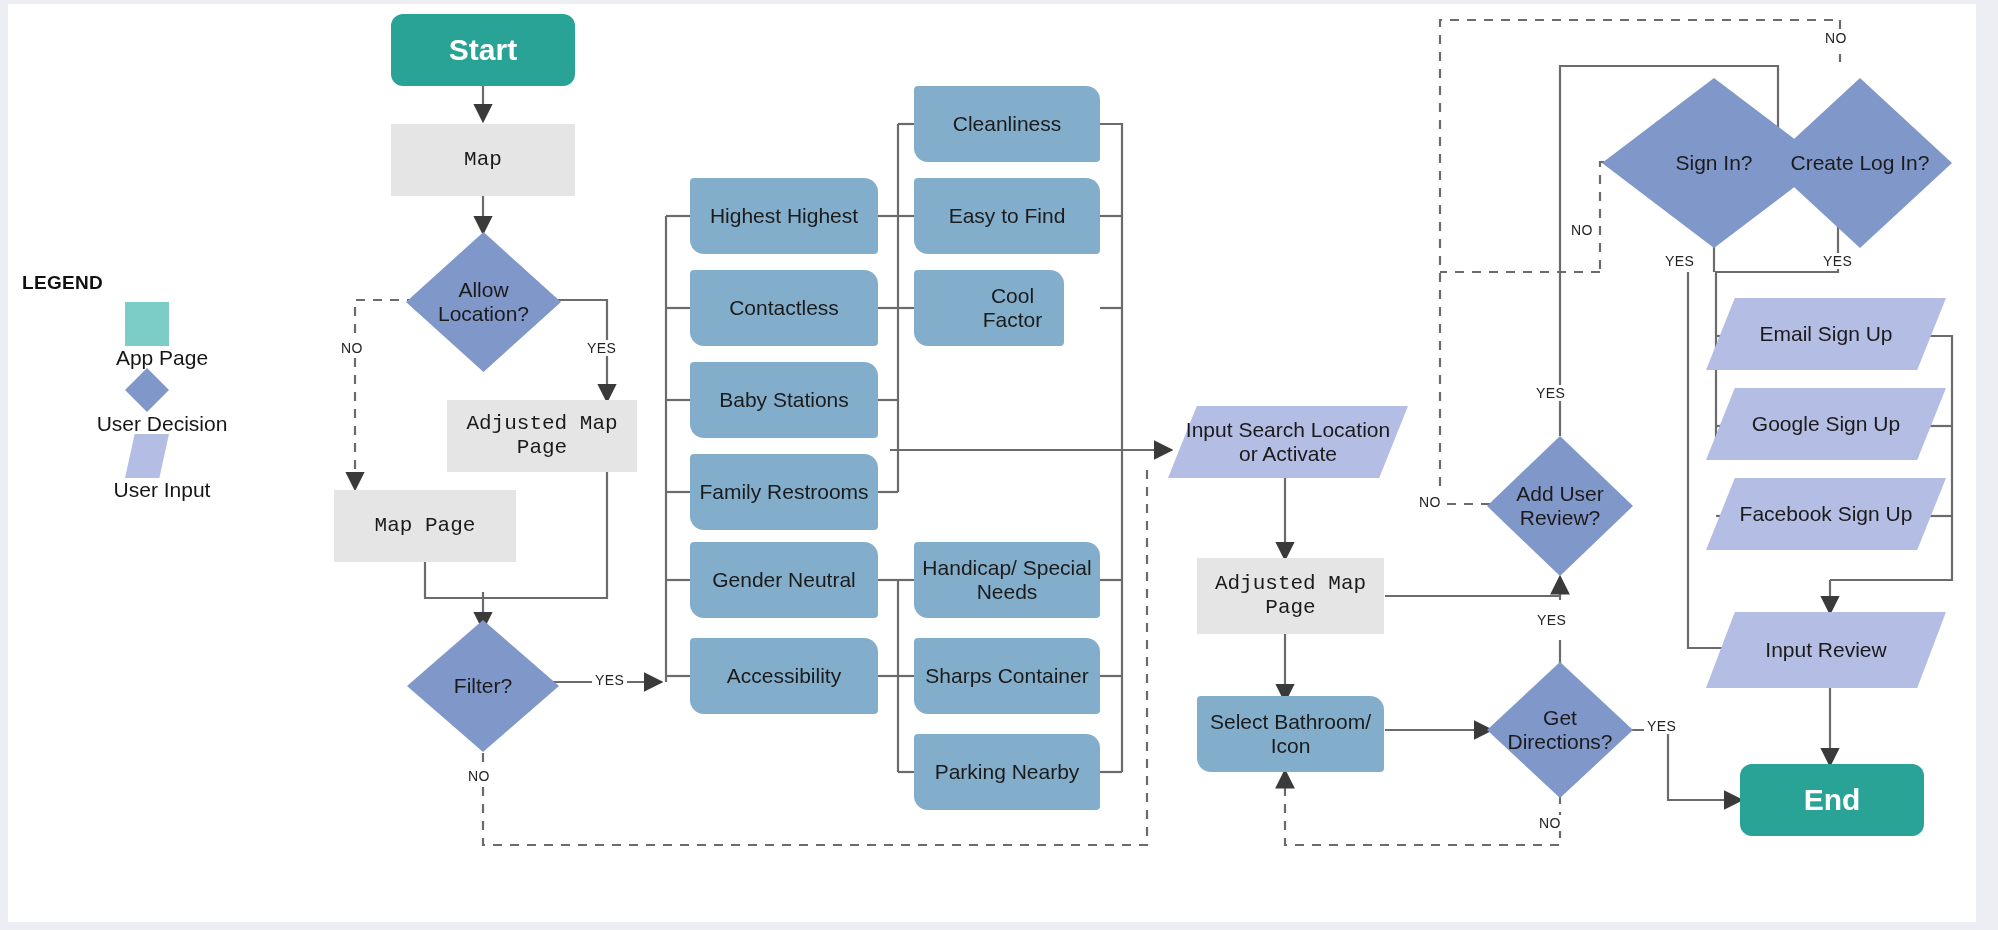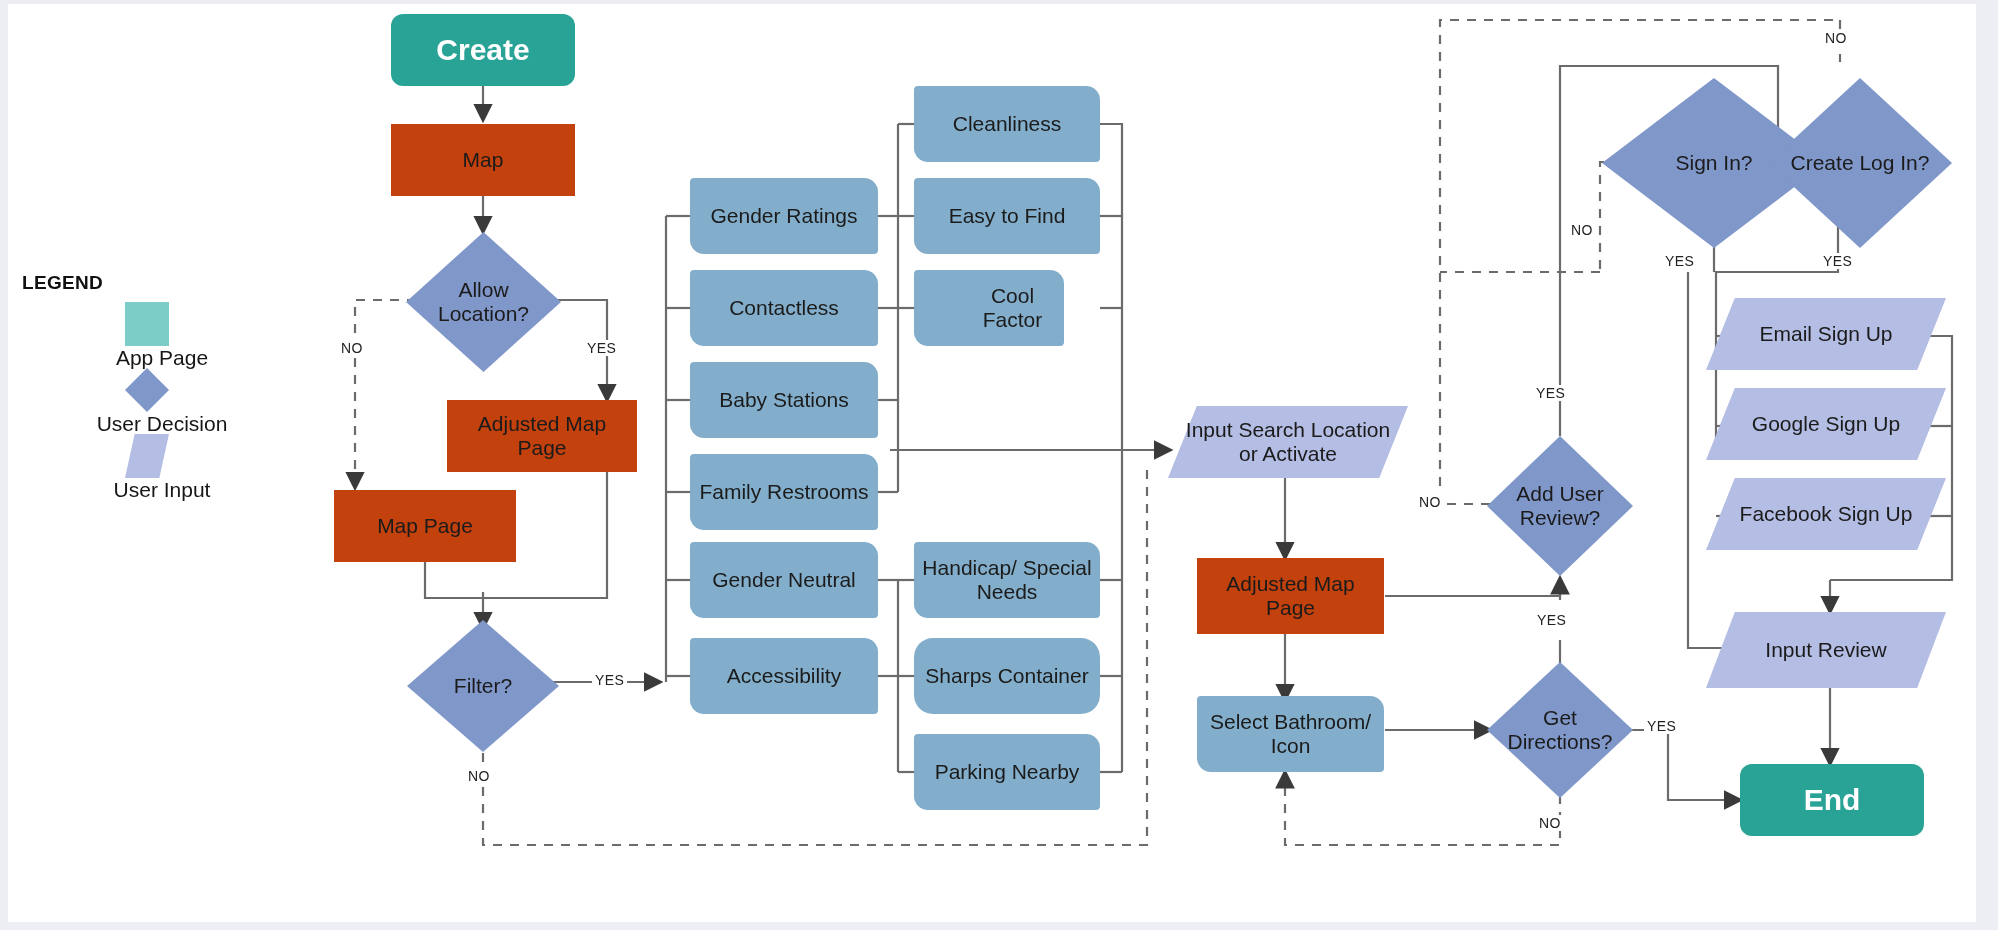"Create" span.lbl { text: Create -> Start }
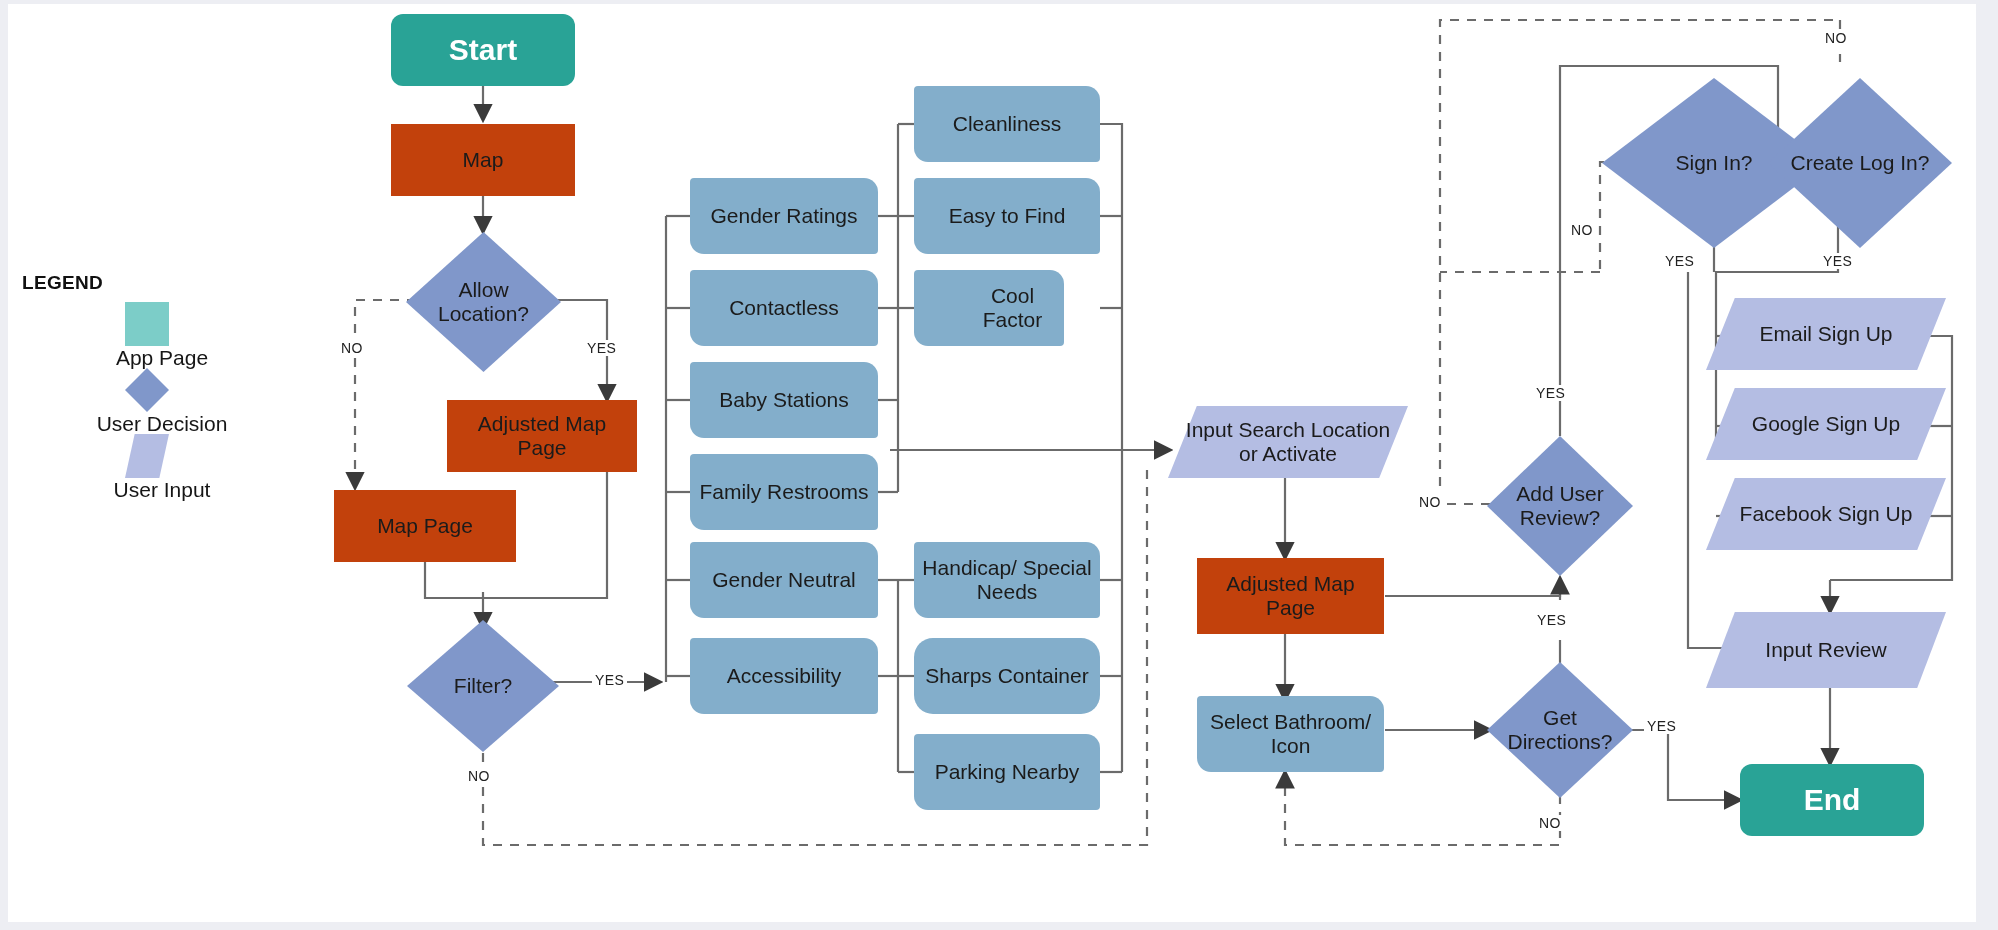"Map" .apppage { background: #c2410c -> #e5e5e5; font-family: none -> Liberation Mono, monospace }
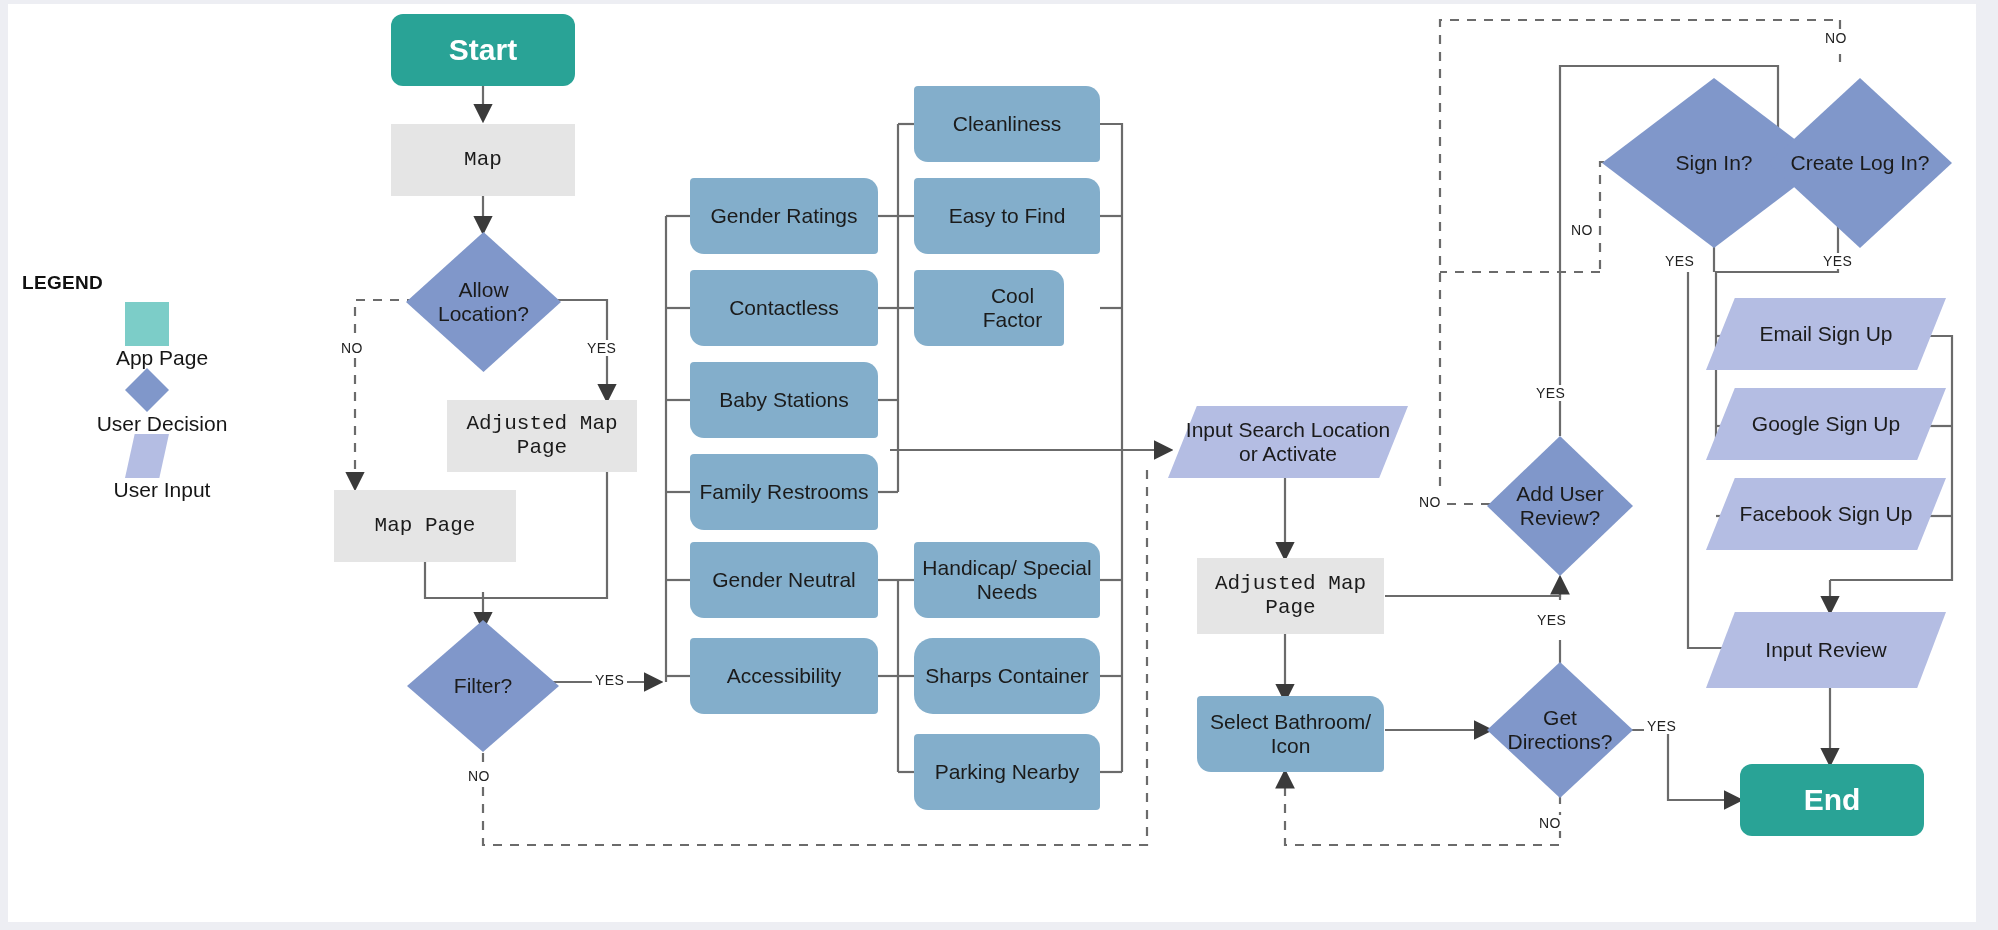"Gender Ratings" span.lbl { text: Gender Ratings -> Highest Highest }
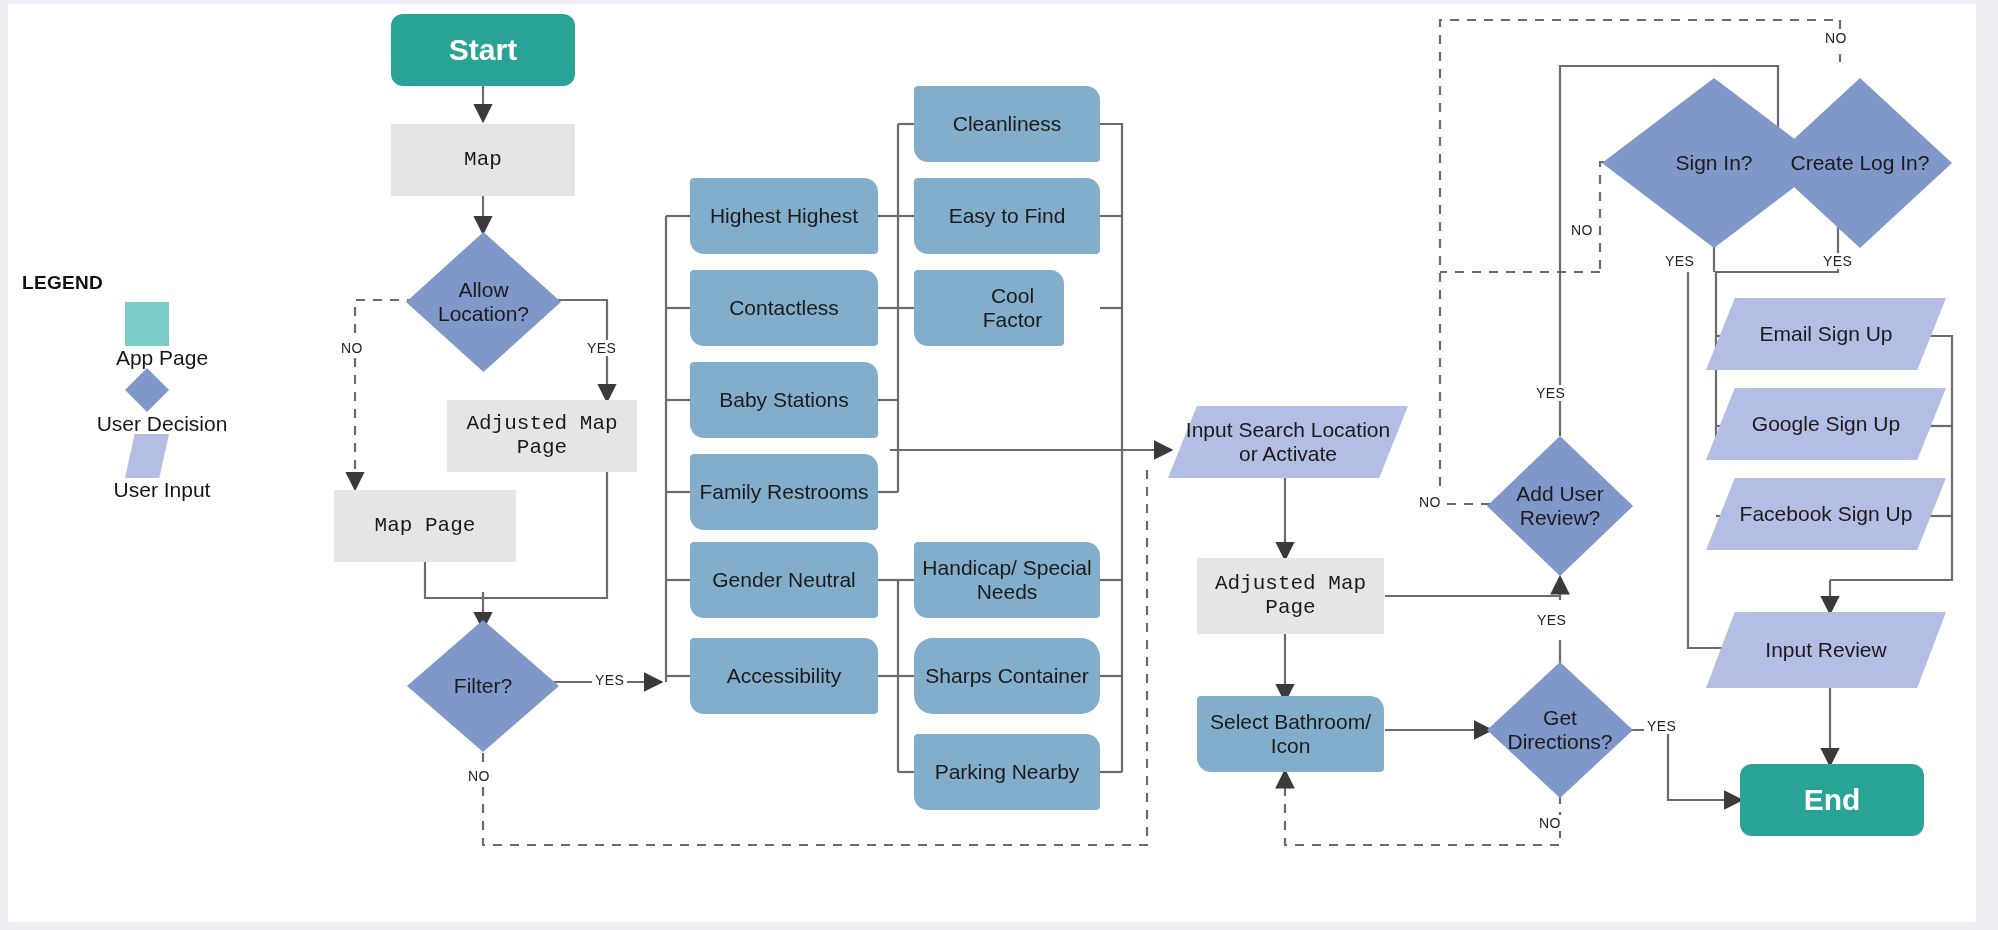"Sharps Container" div.node { border-radius: 19px -> none }
